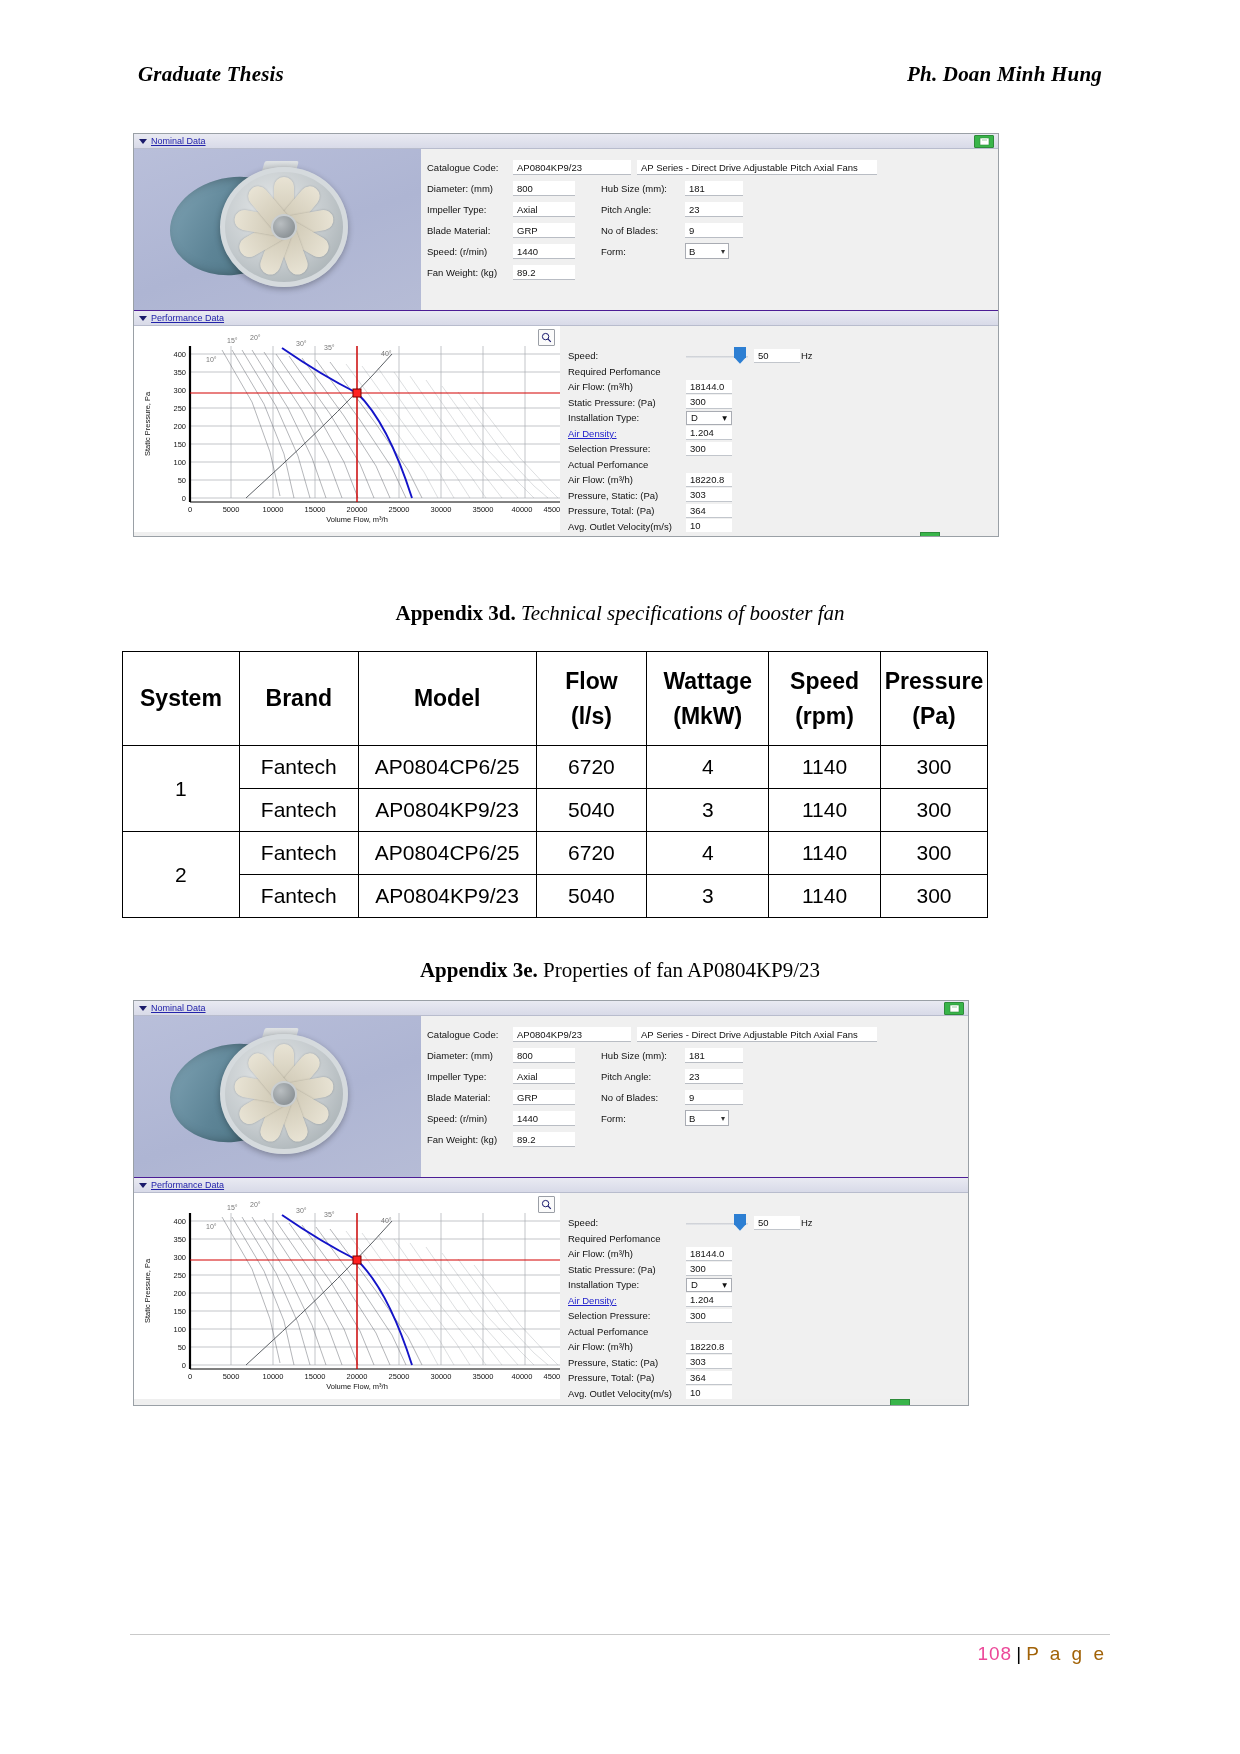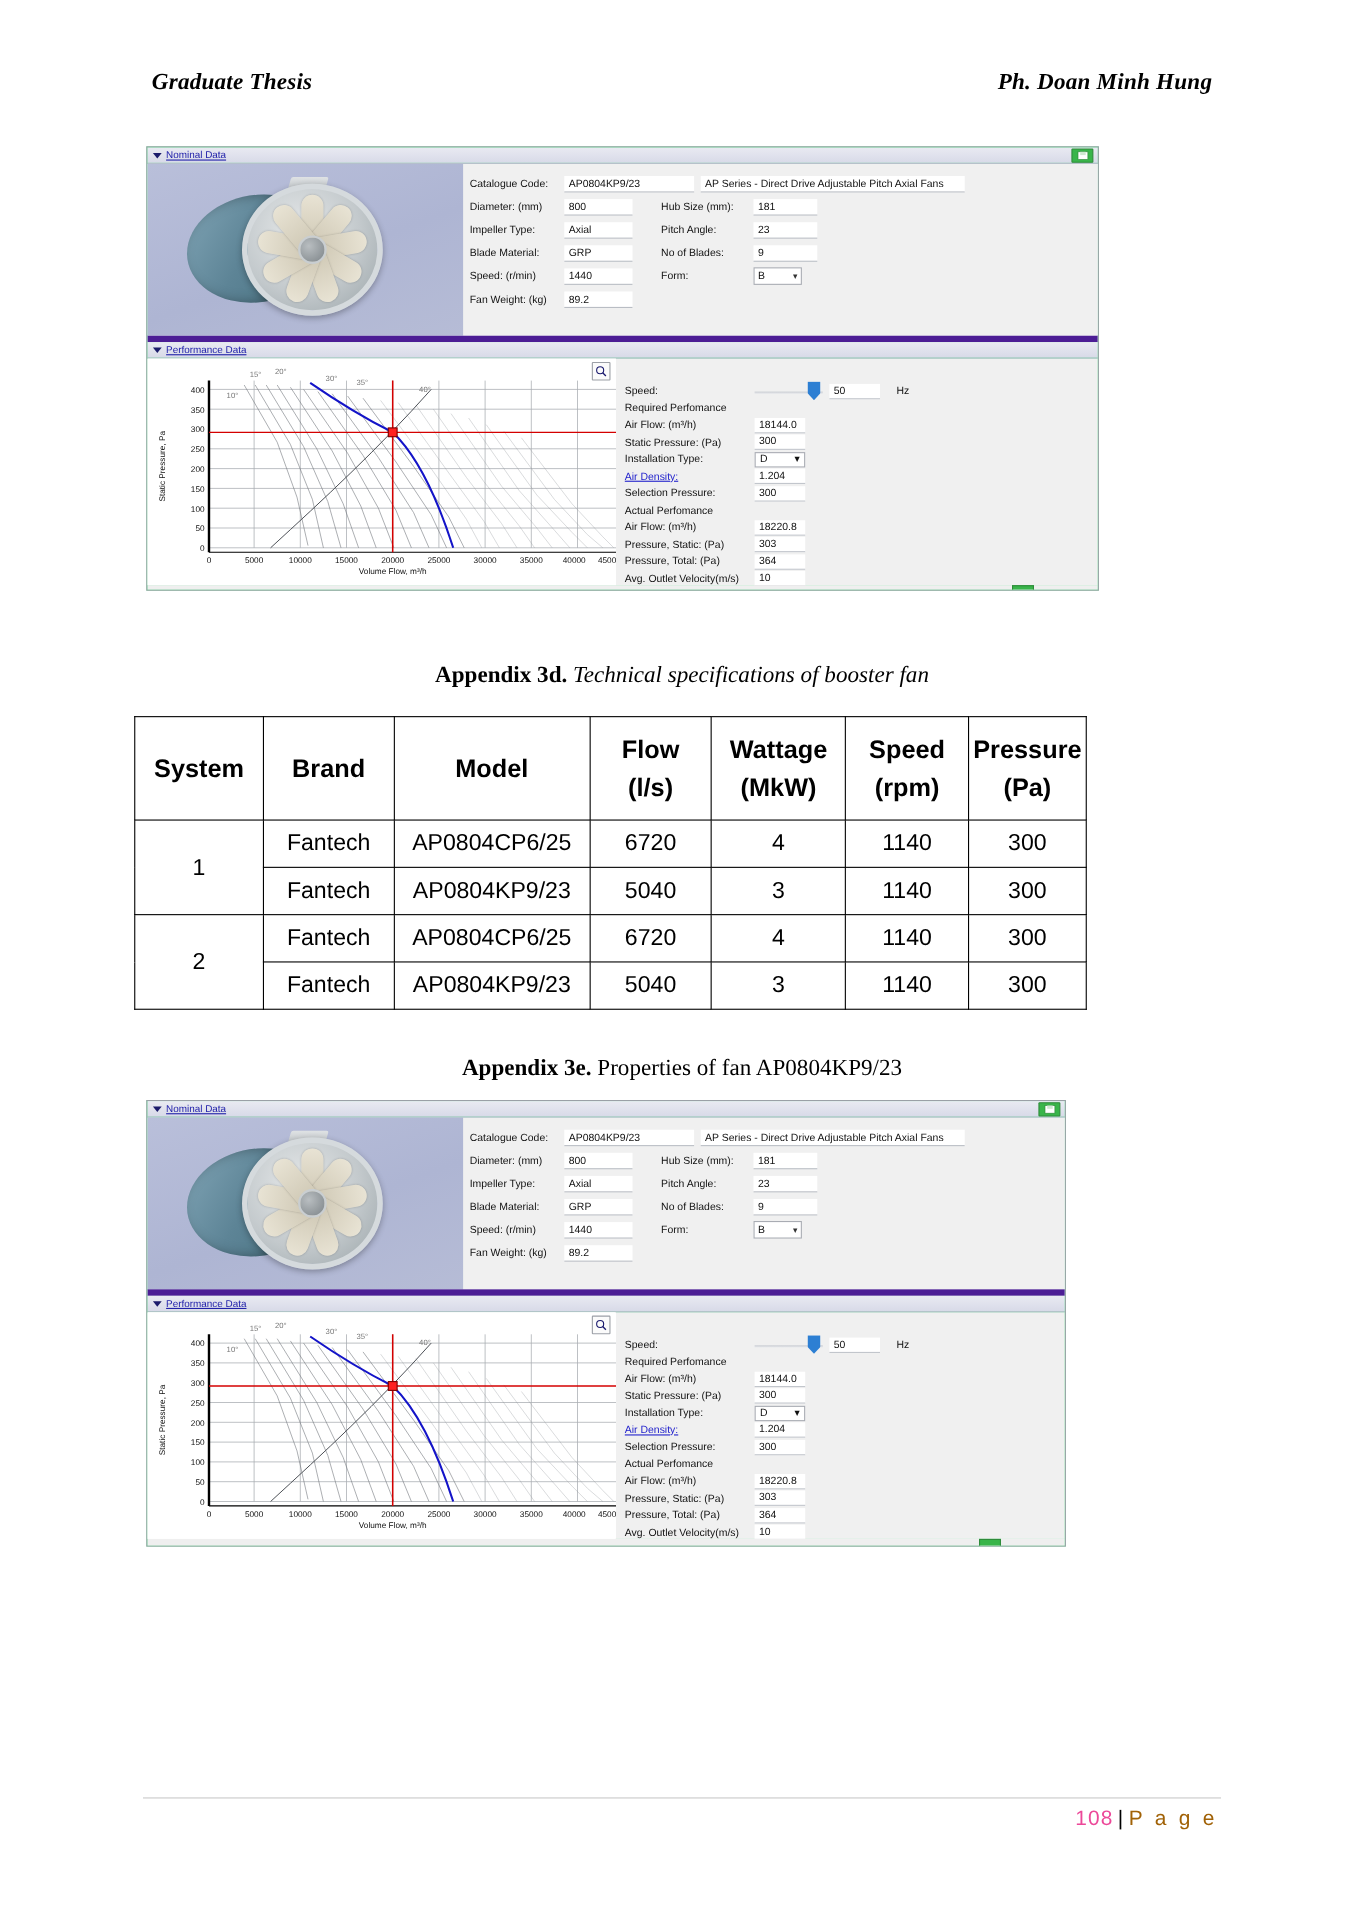"Nominal Data" .app-shot { background: #86efac -> #4c1d95 }
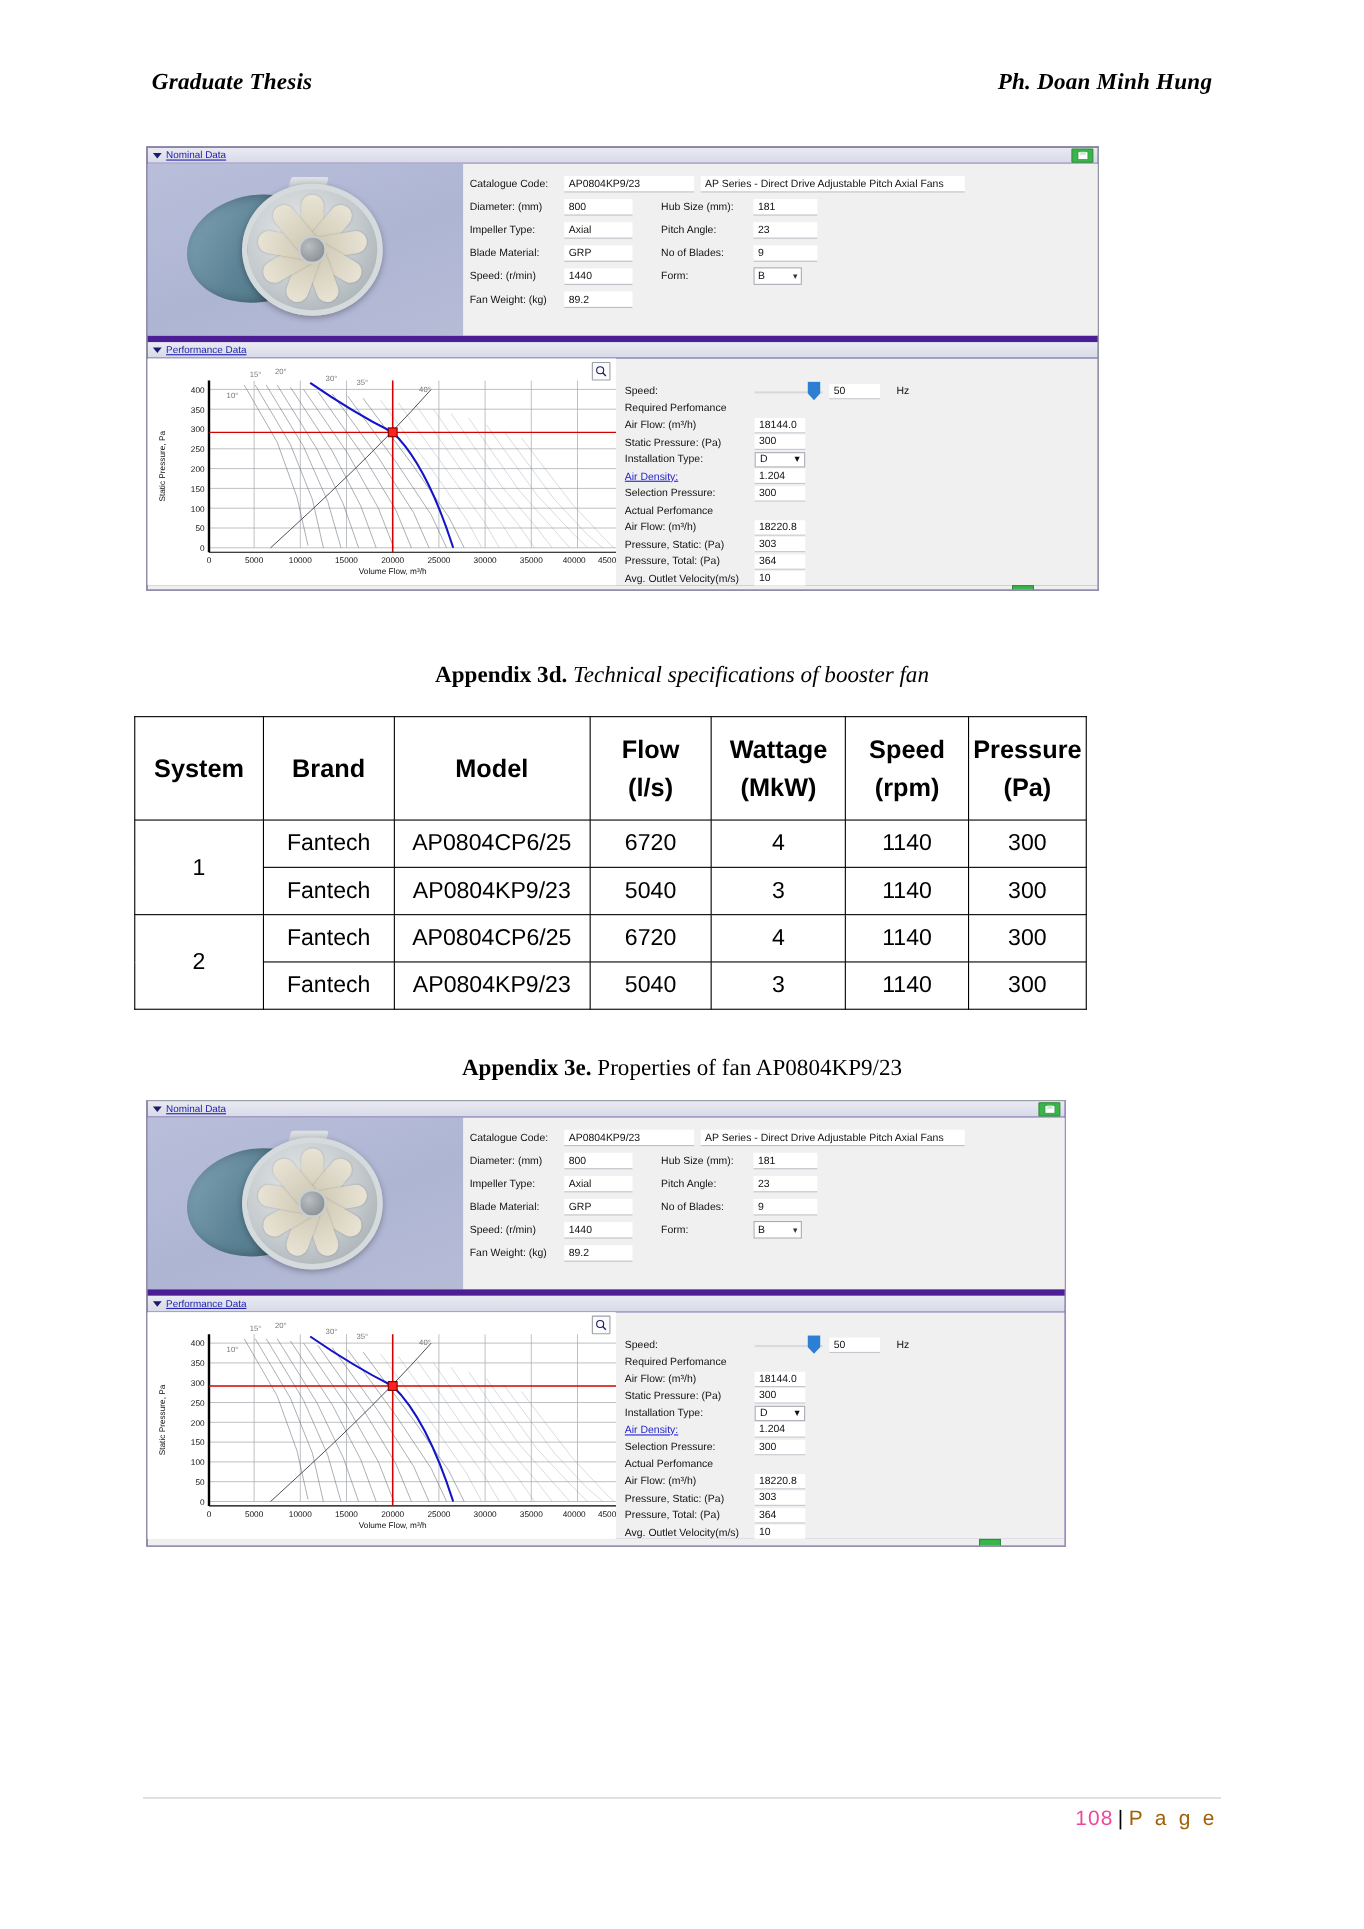"Catalogue Code:" .nominal { border-bottom: 6px solid #4c1d95 -> 1px solid #4c1d95 }
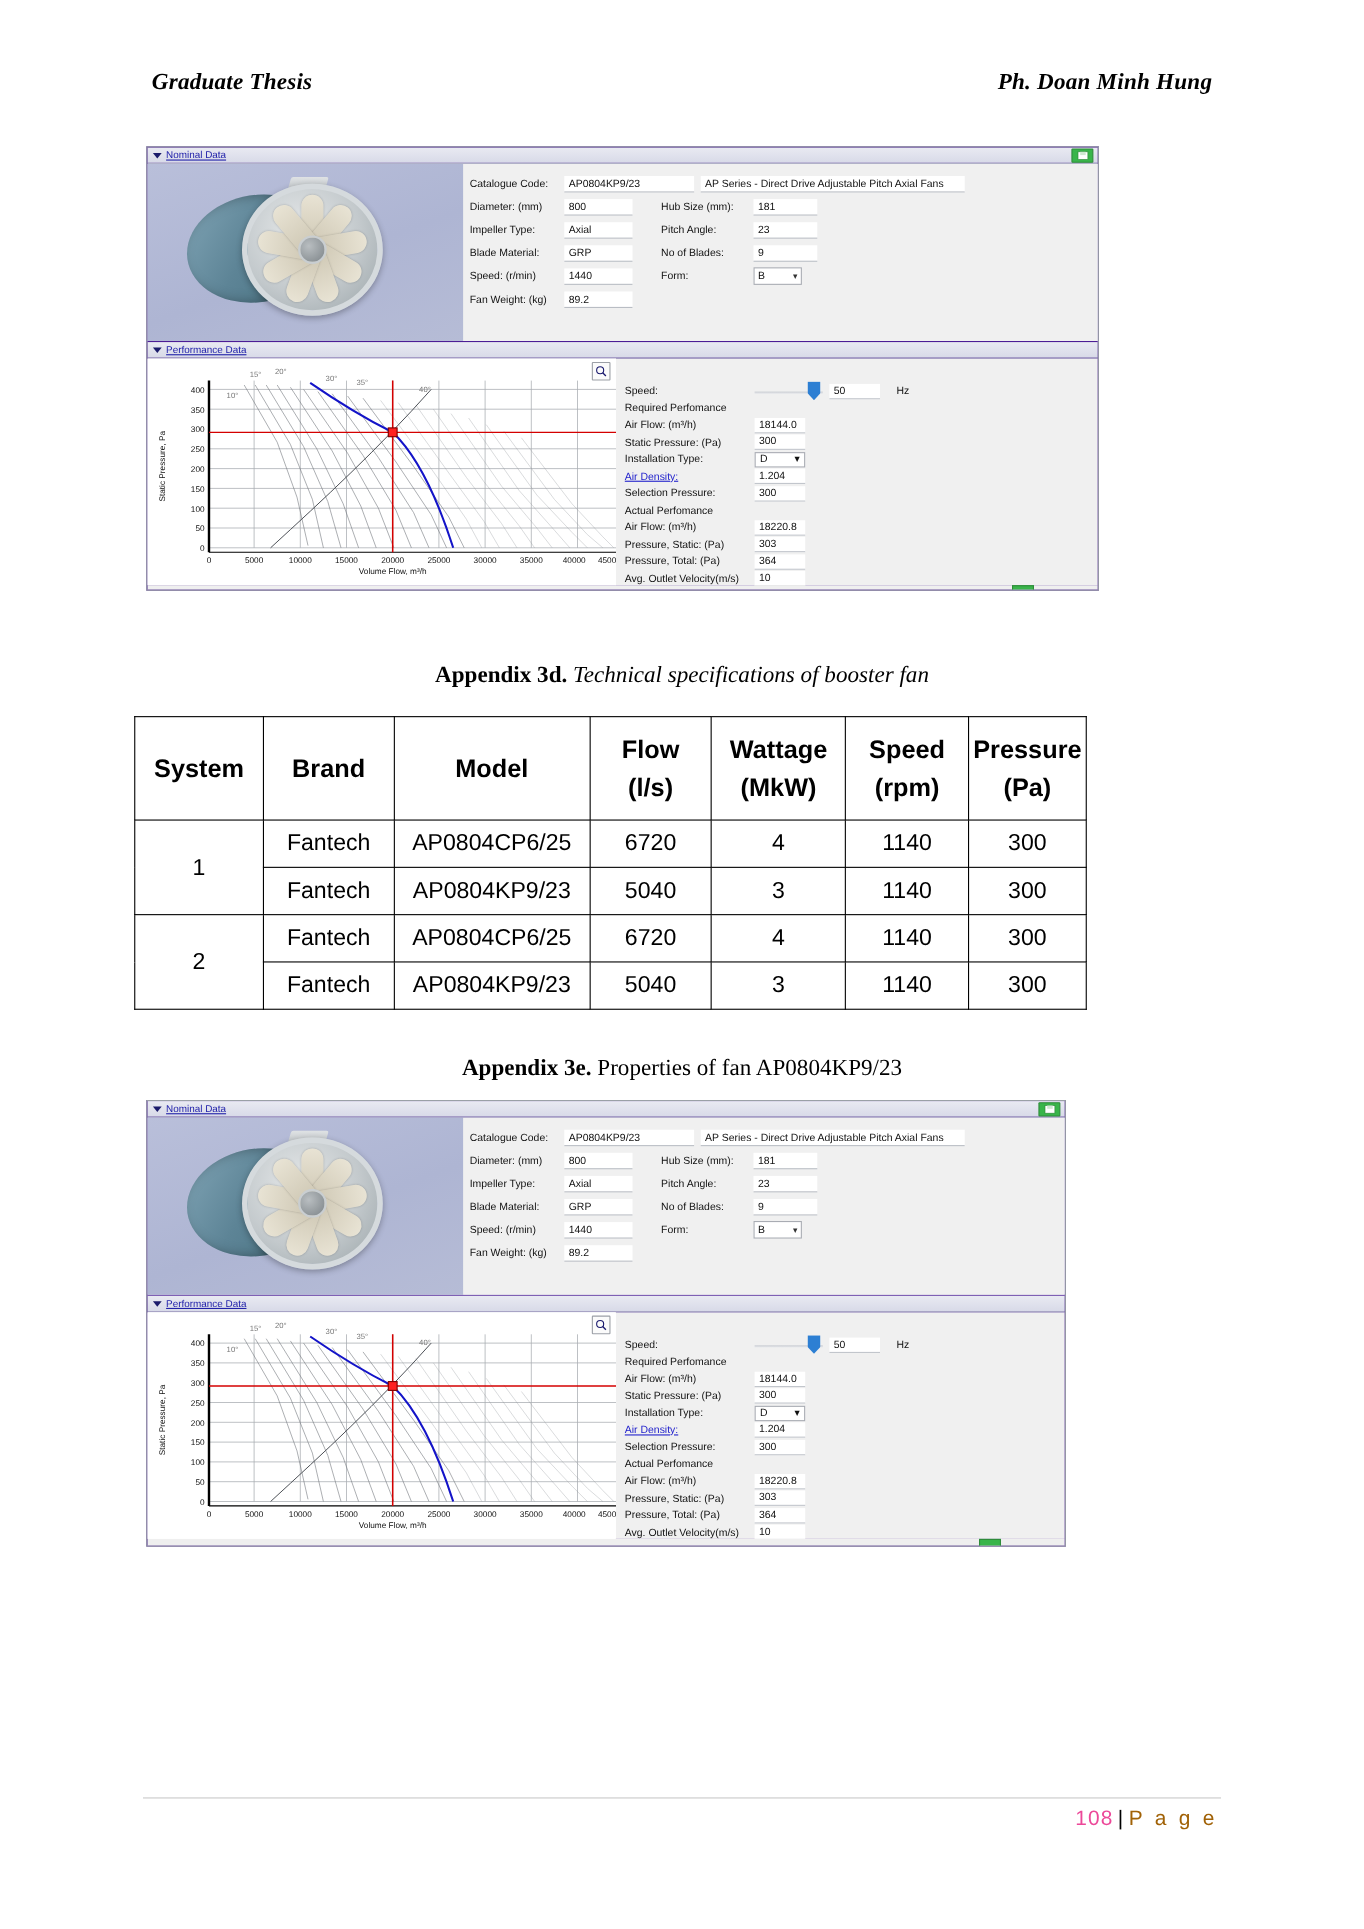"Hz" .hz { margin-left: 15px -> 1px }
